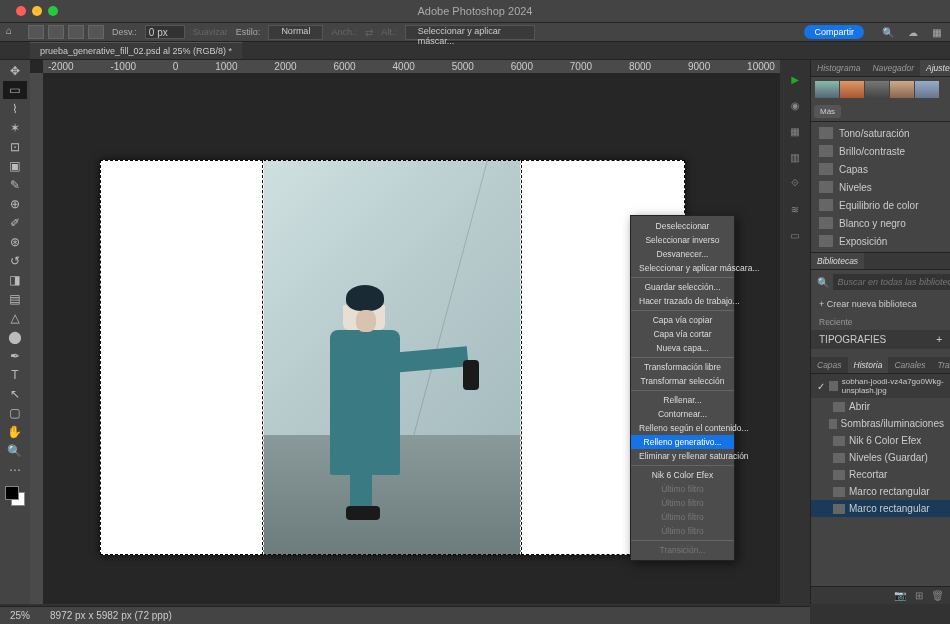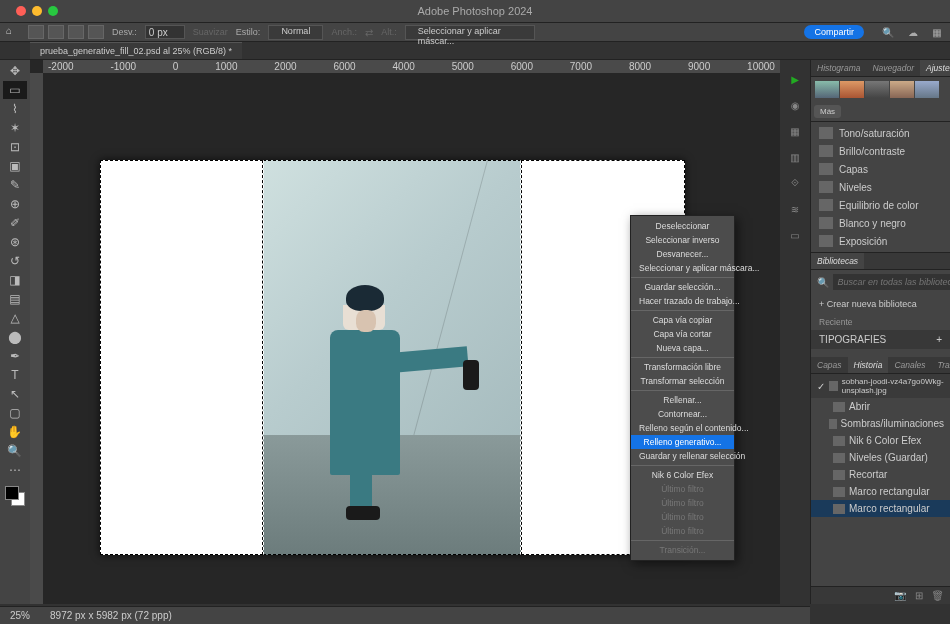"Guardar y rellenar selección" div.ctx-item { text: Guardar y rellenar selección -> Eliminar y rellenar saturación }
